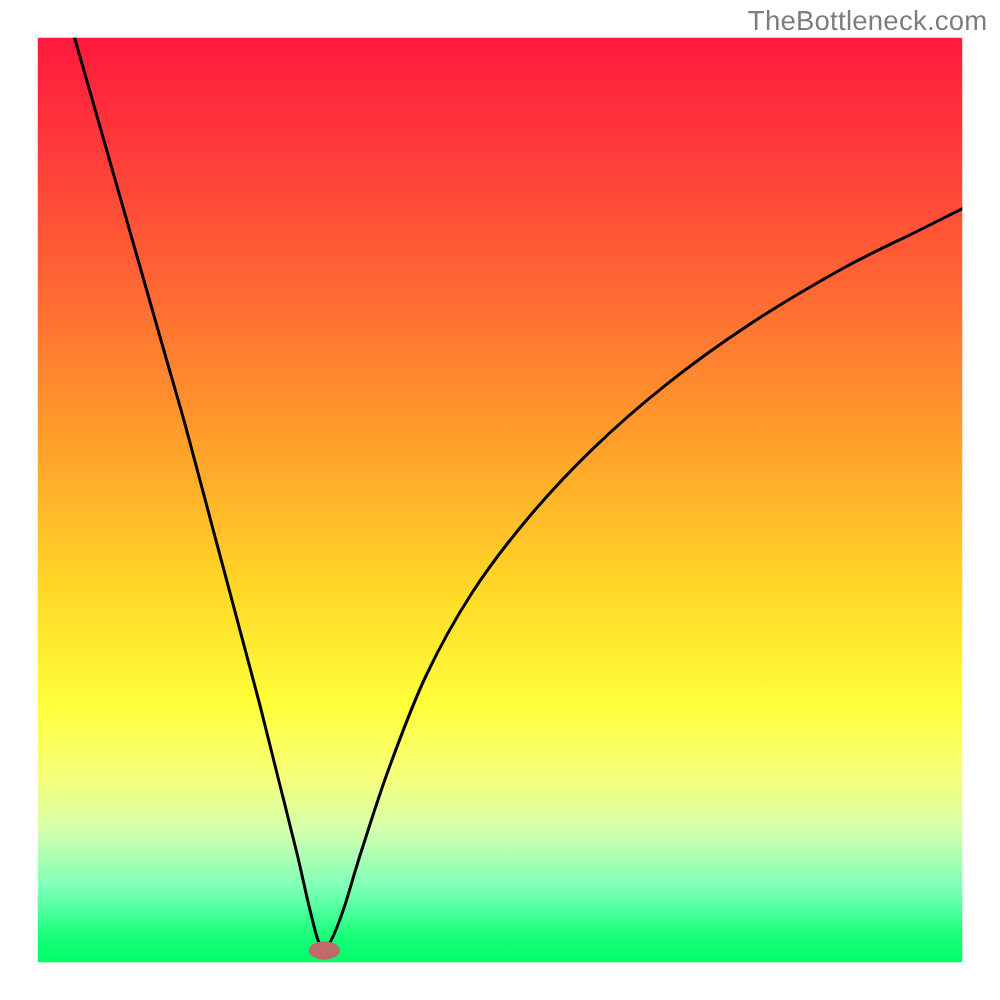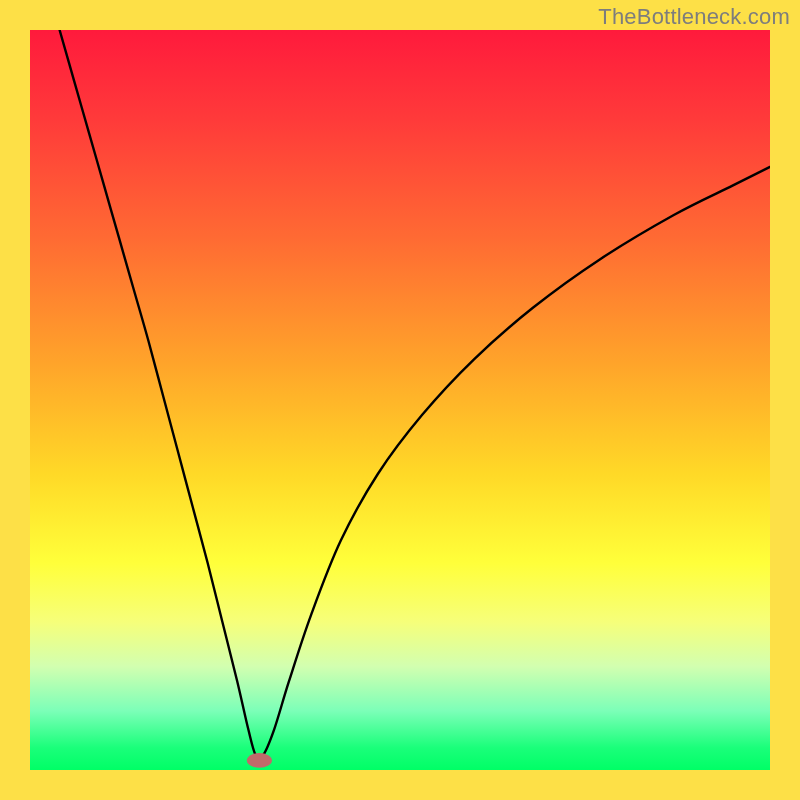"TheBottleneck.com" .frame { background: #fde047 -> #ffffff }
